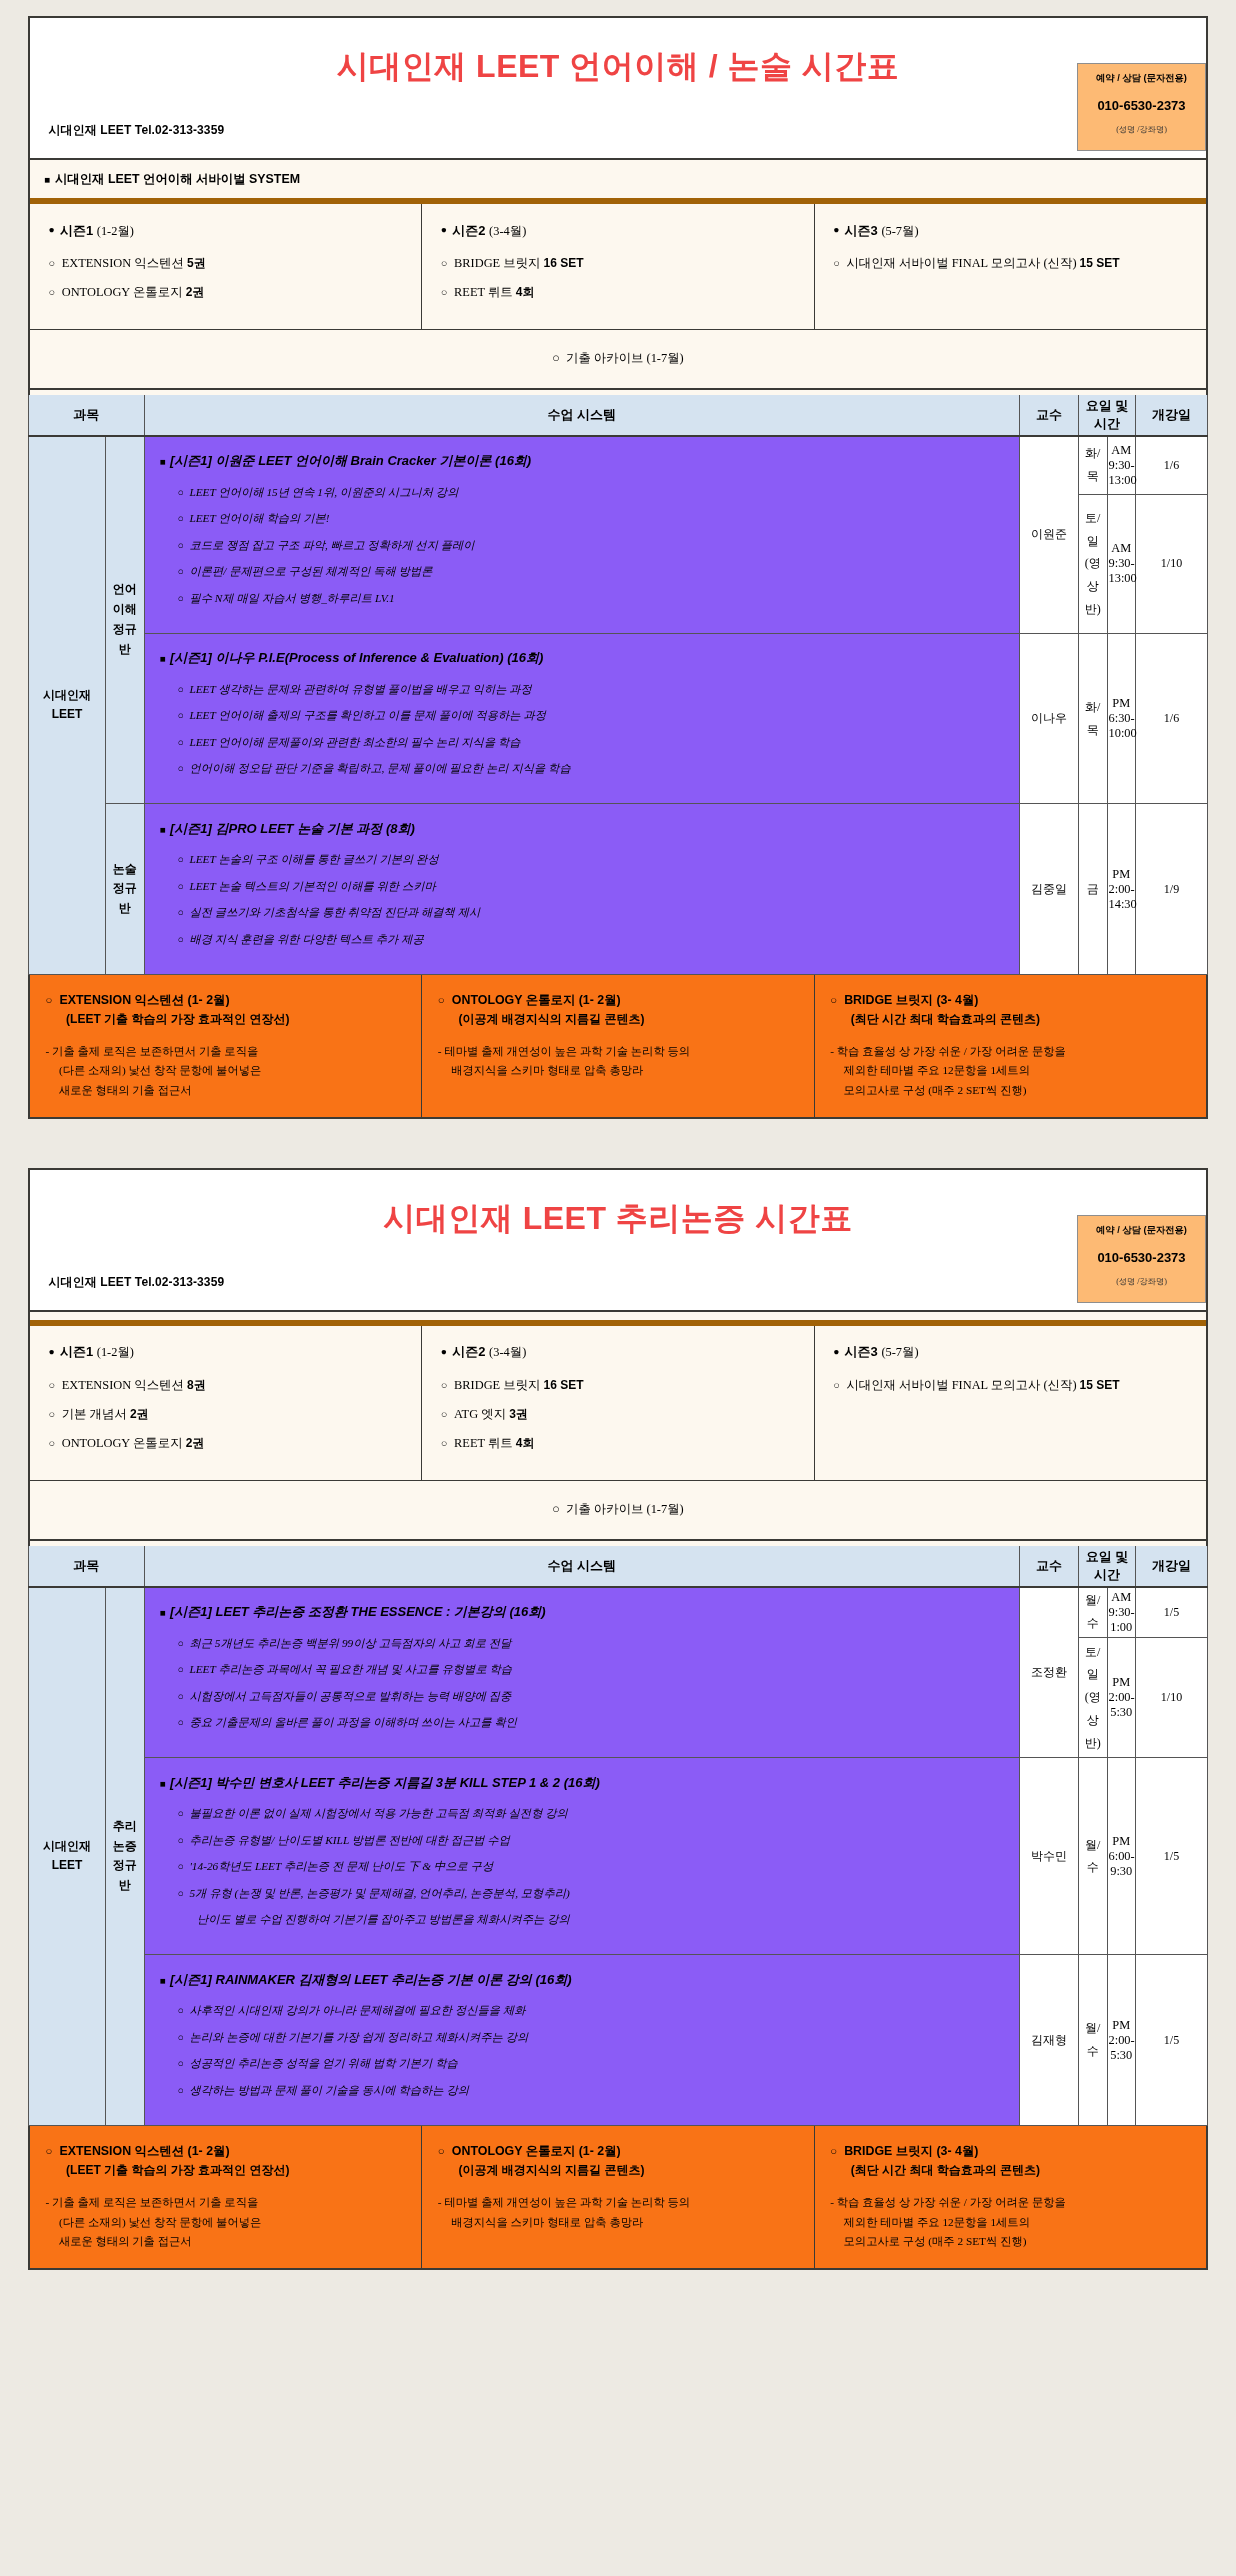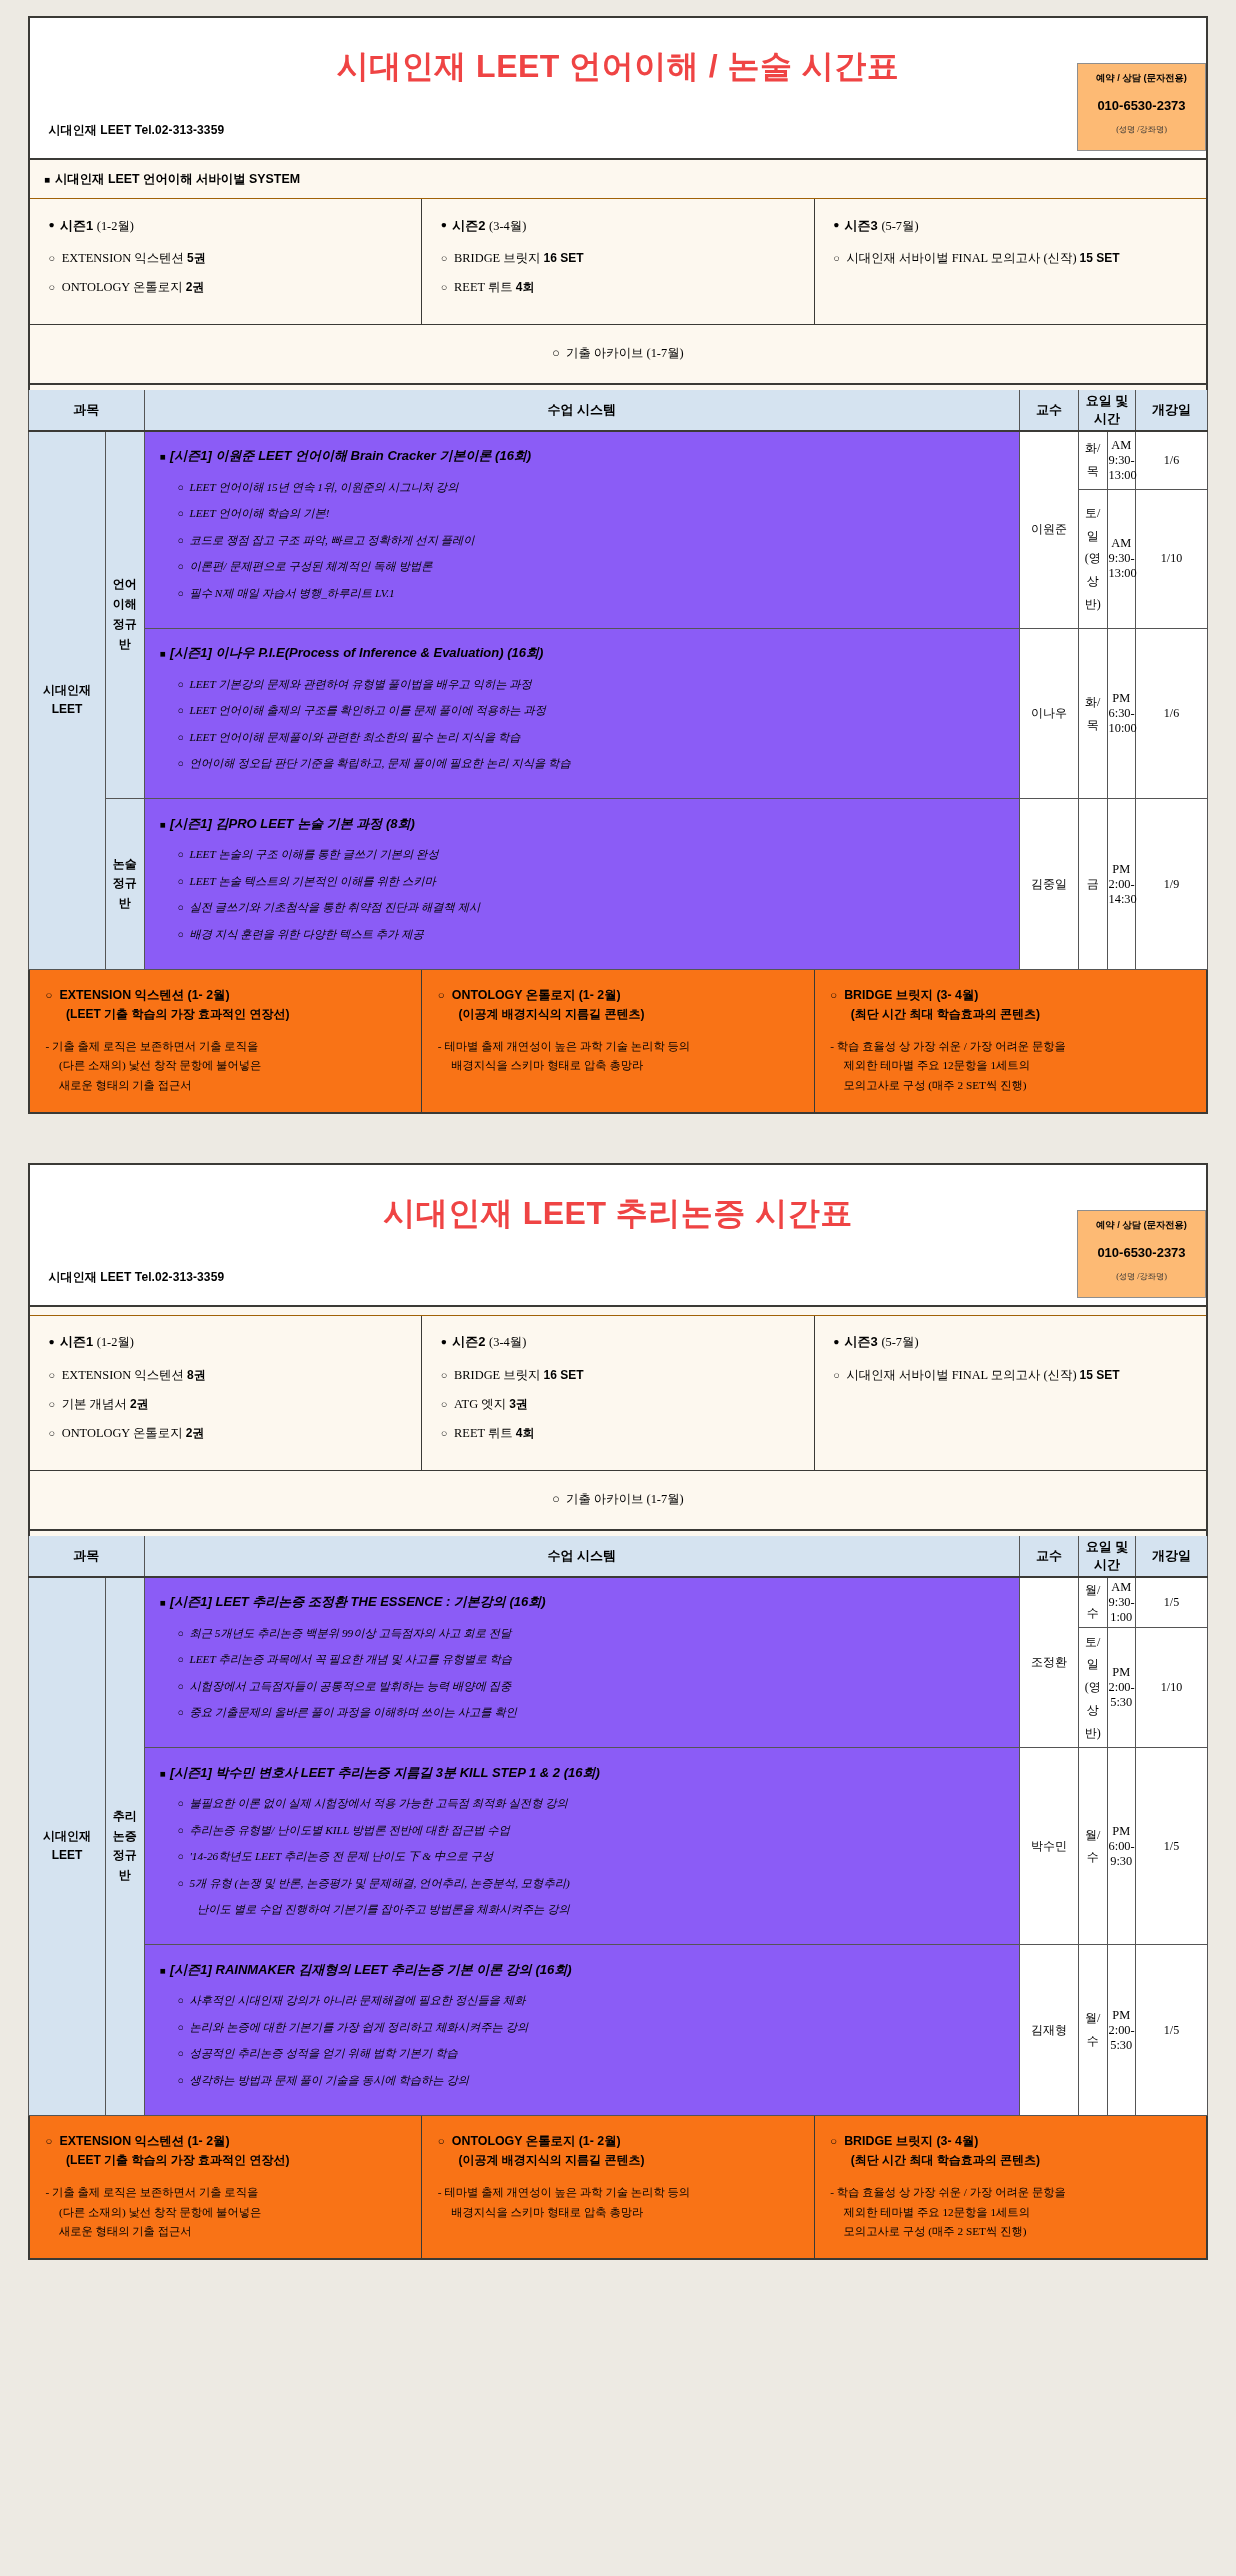"● 시즌1 (1-2월)" .season-row { border-top: 1px solid #a16207 -> 6px solid #a16207 }
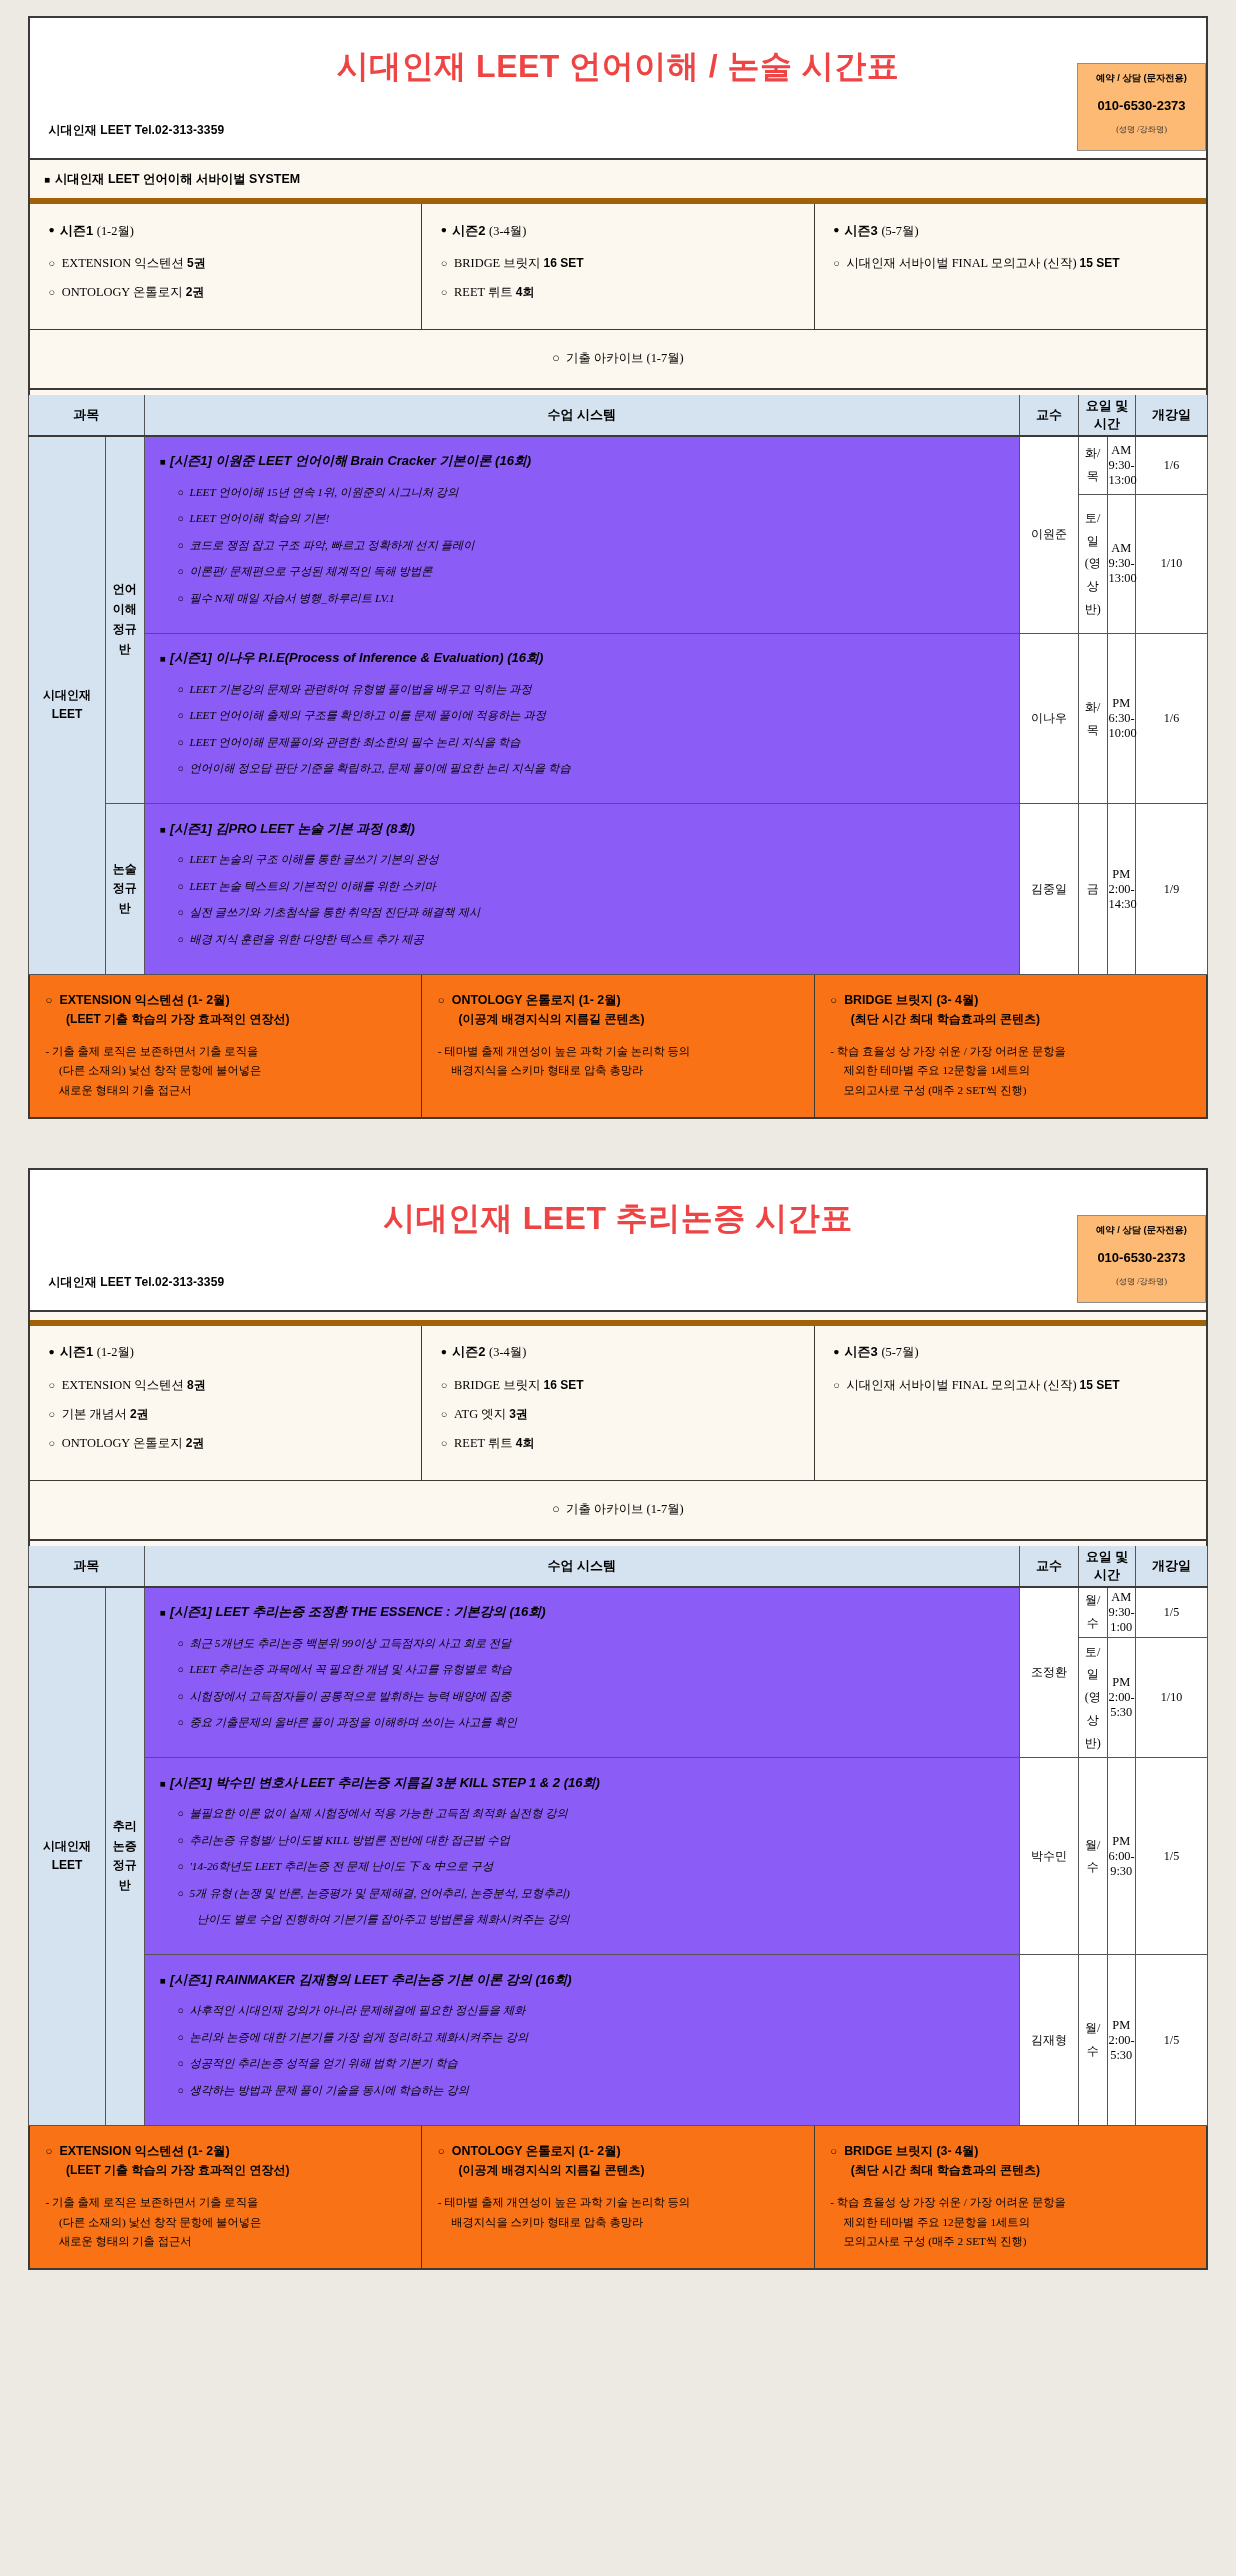"LEET 기본강의 문제와 관련하여 유형별" span { text: 기본강의 -> 생각하는 }
